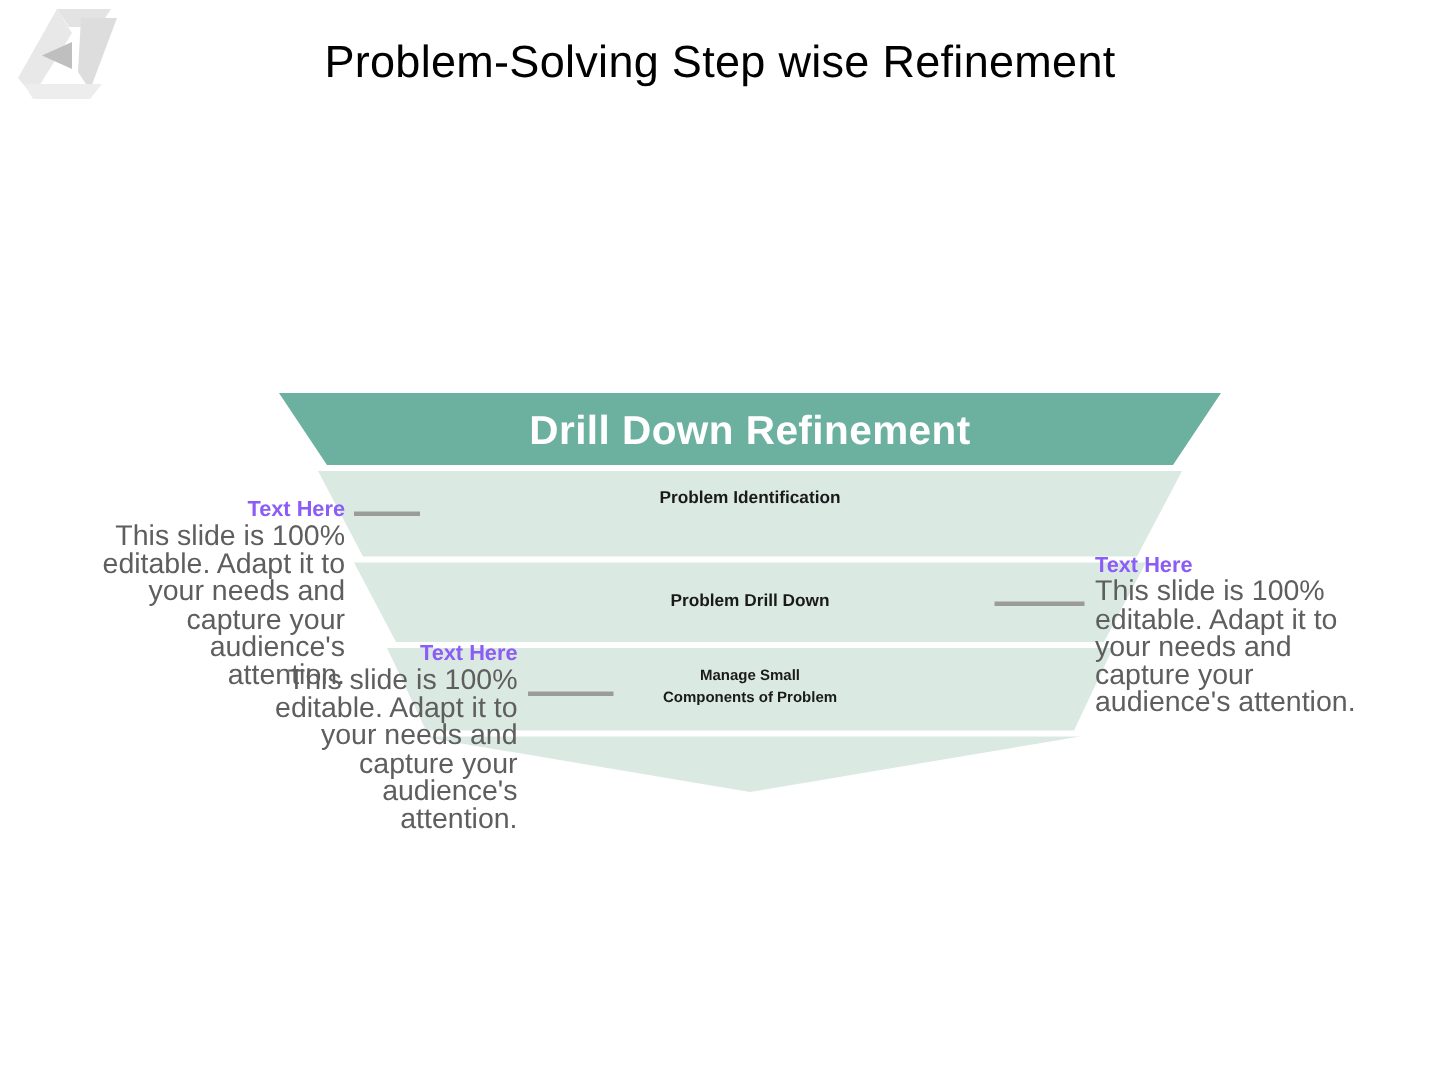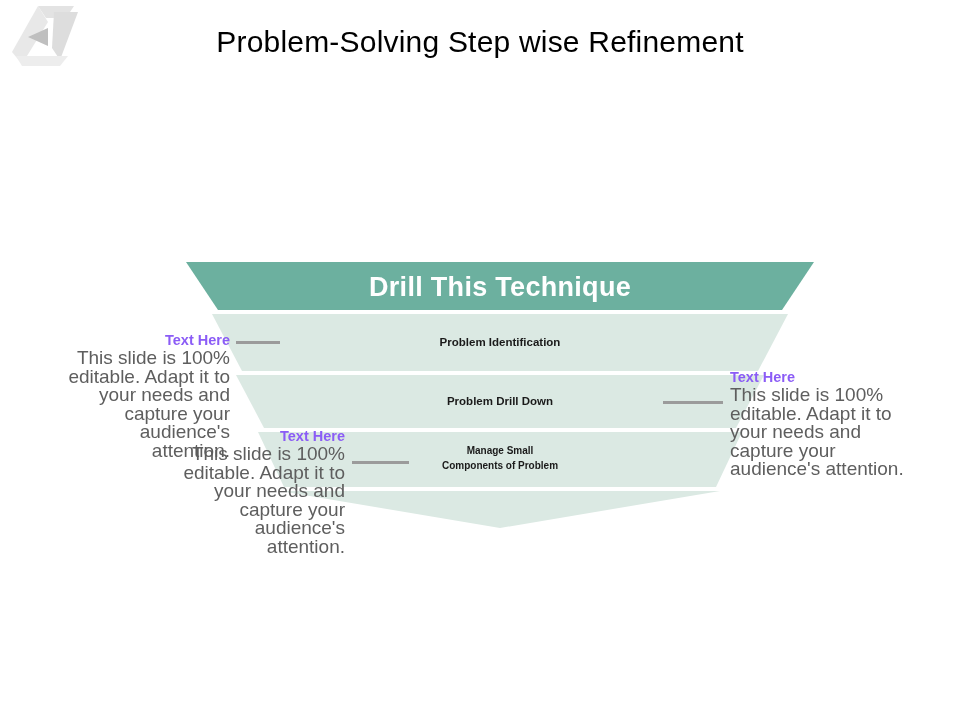"Drill This Technique" div.funnel-band-label { text: This Technique -> Down Refinement }
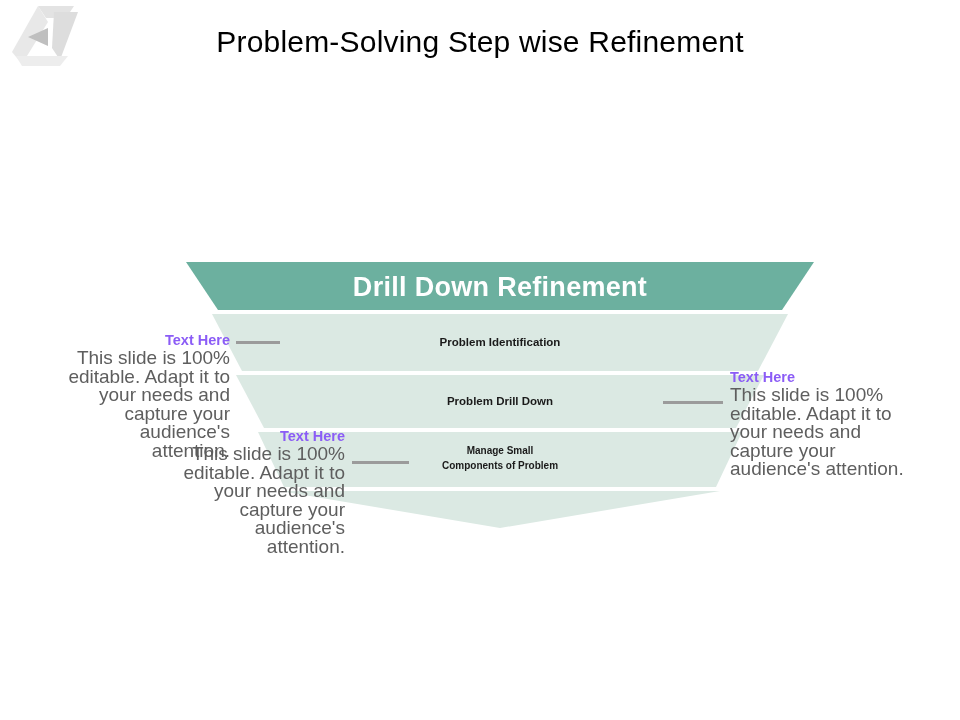"Problem Identification" .band1-label { top: 78px -> 68px }
